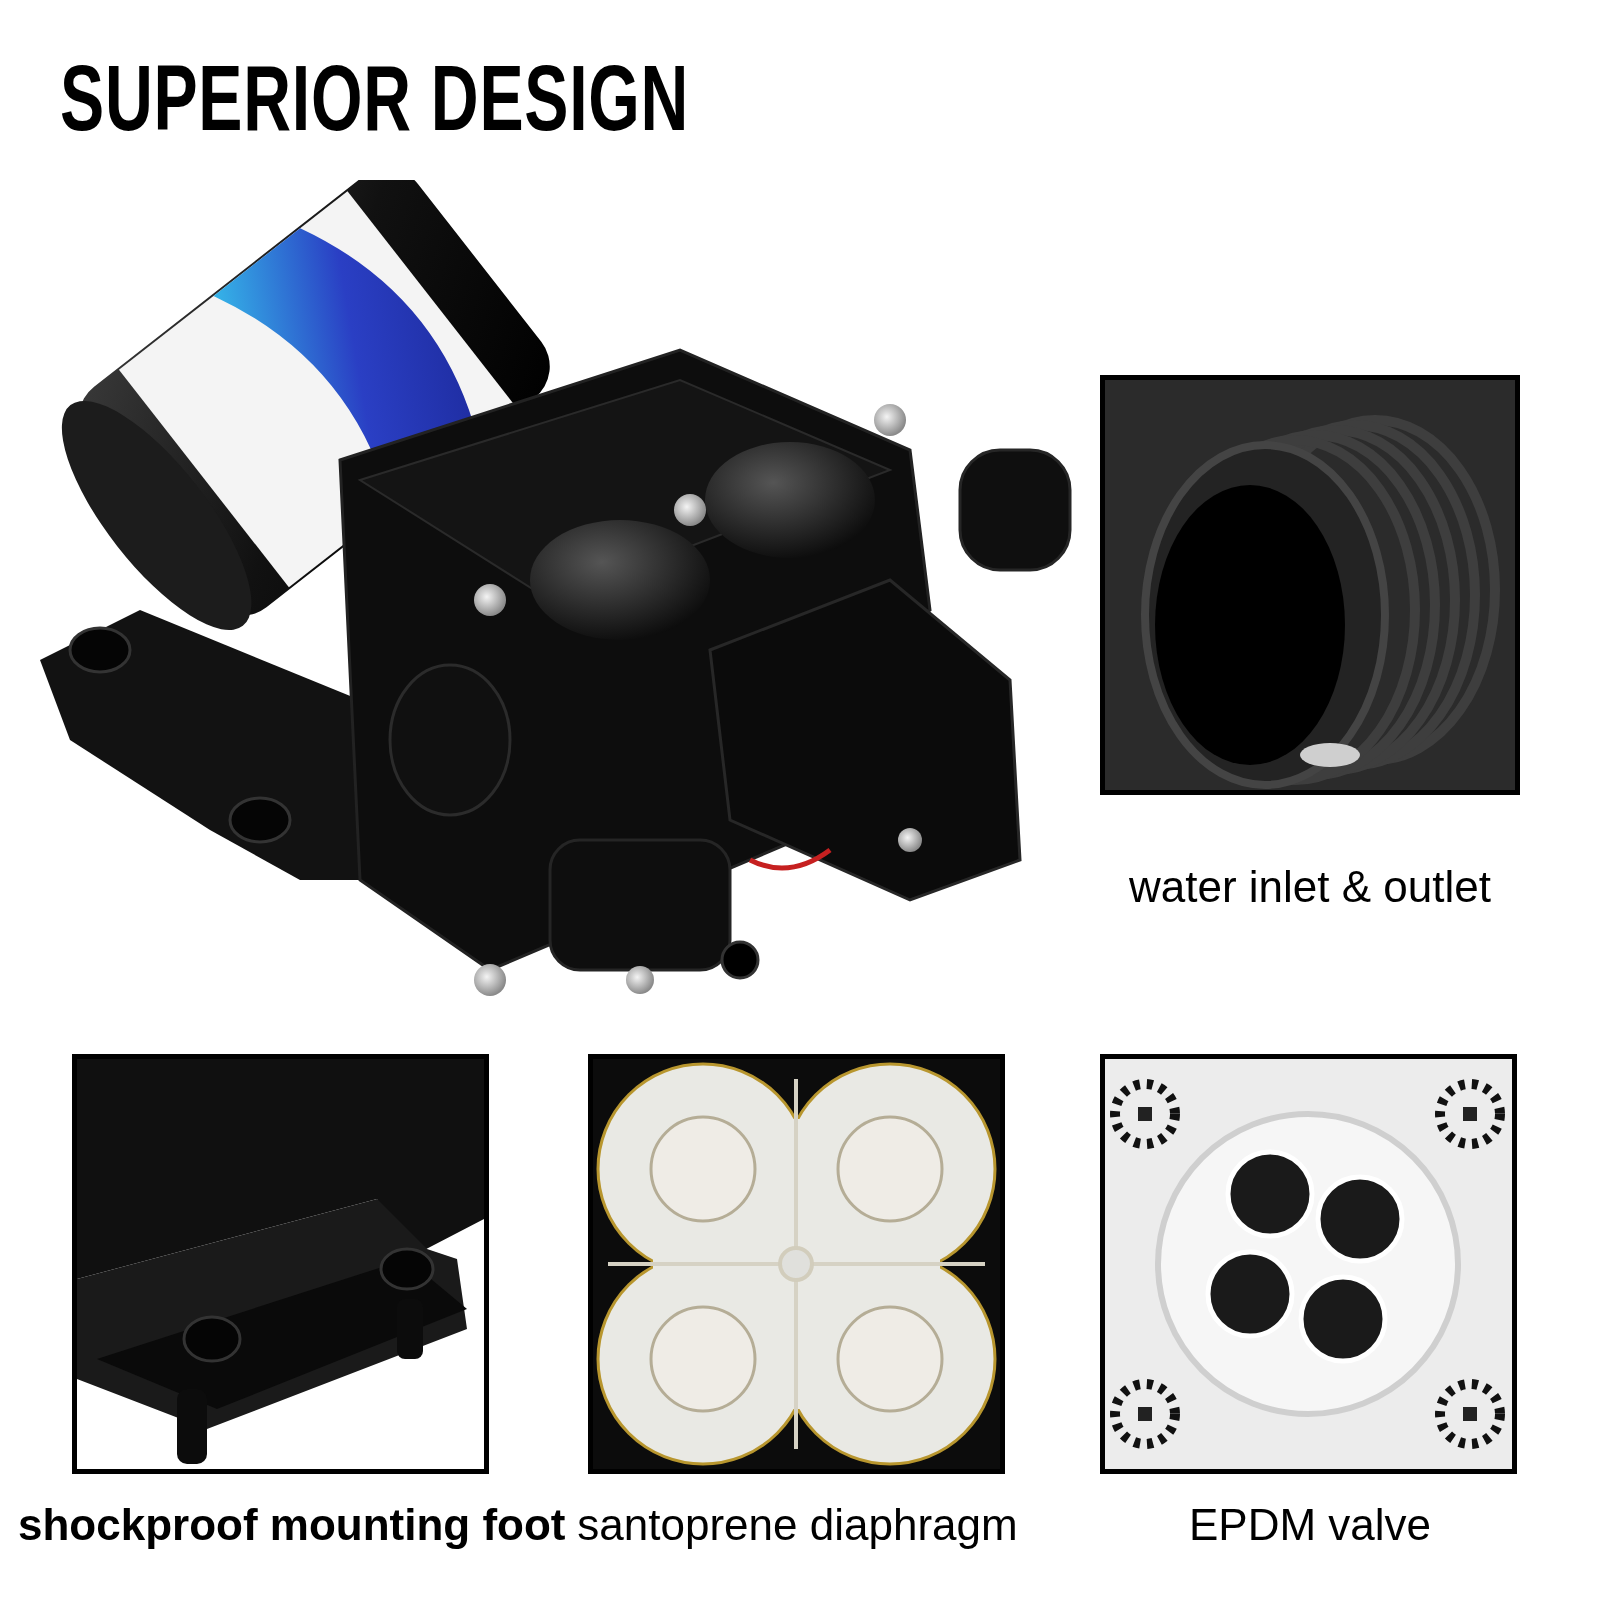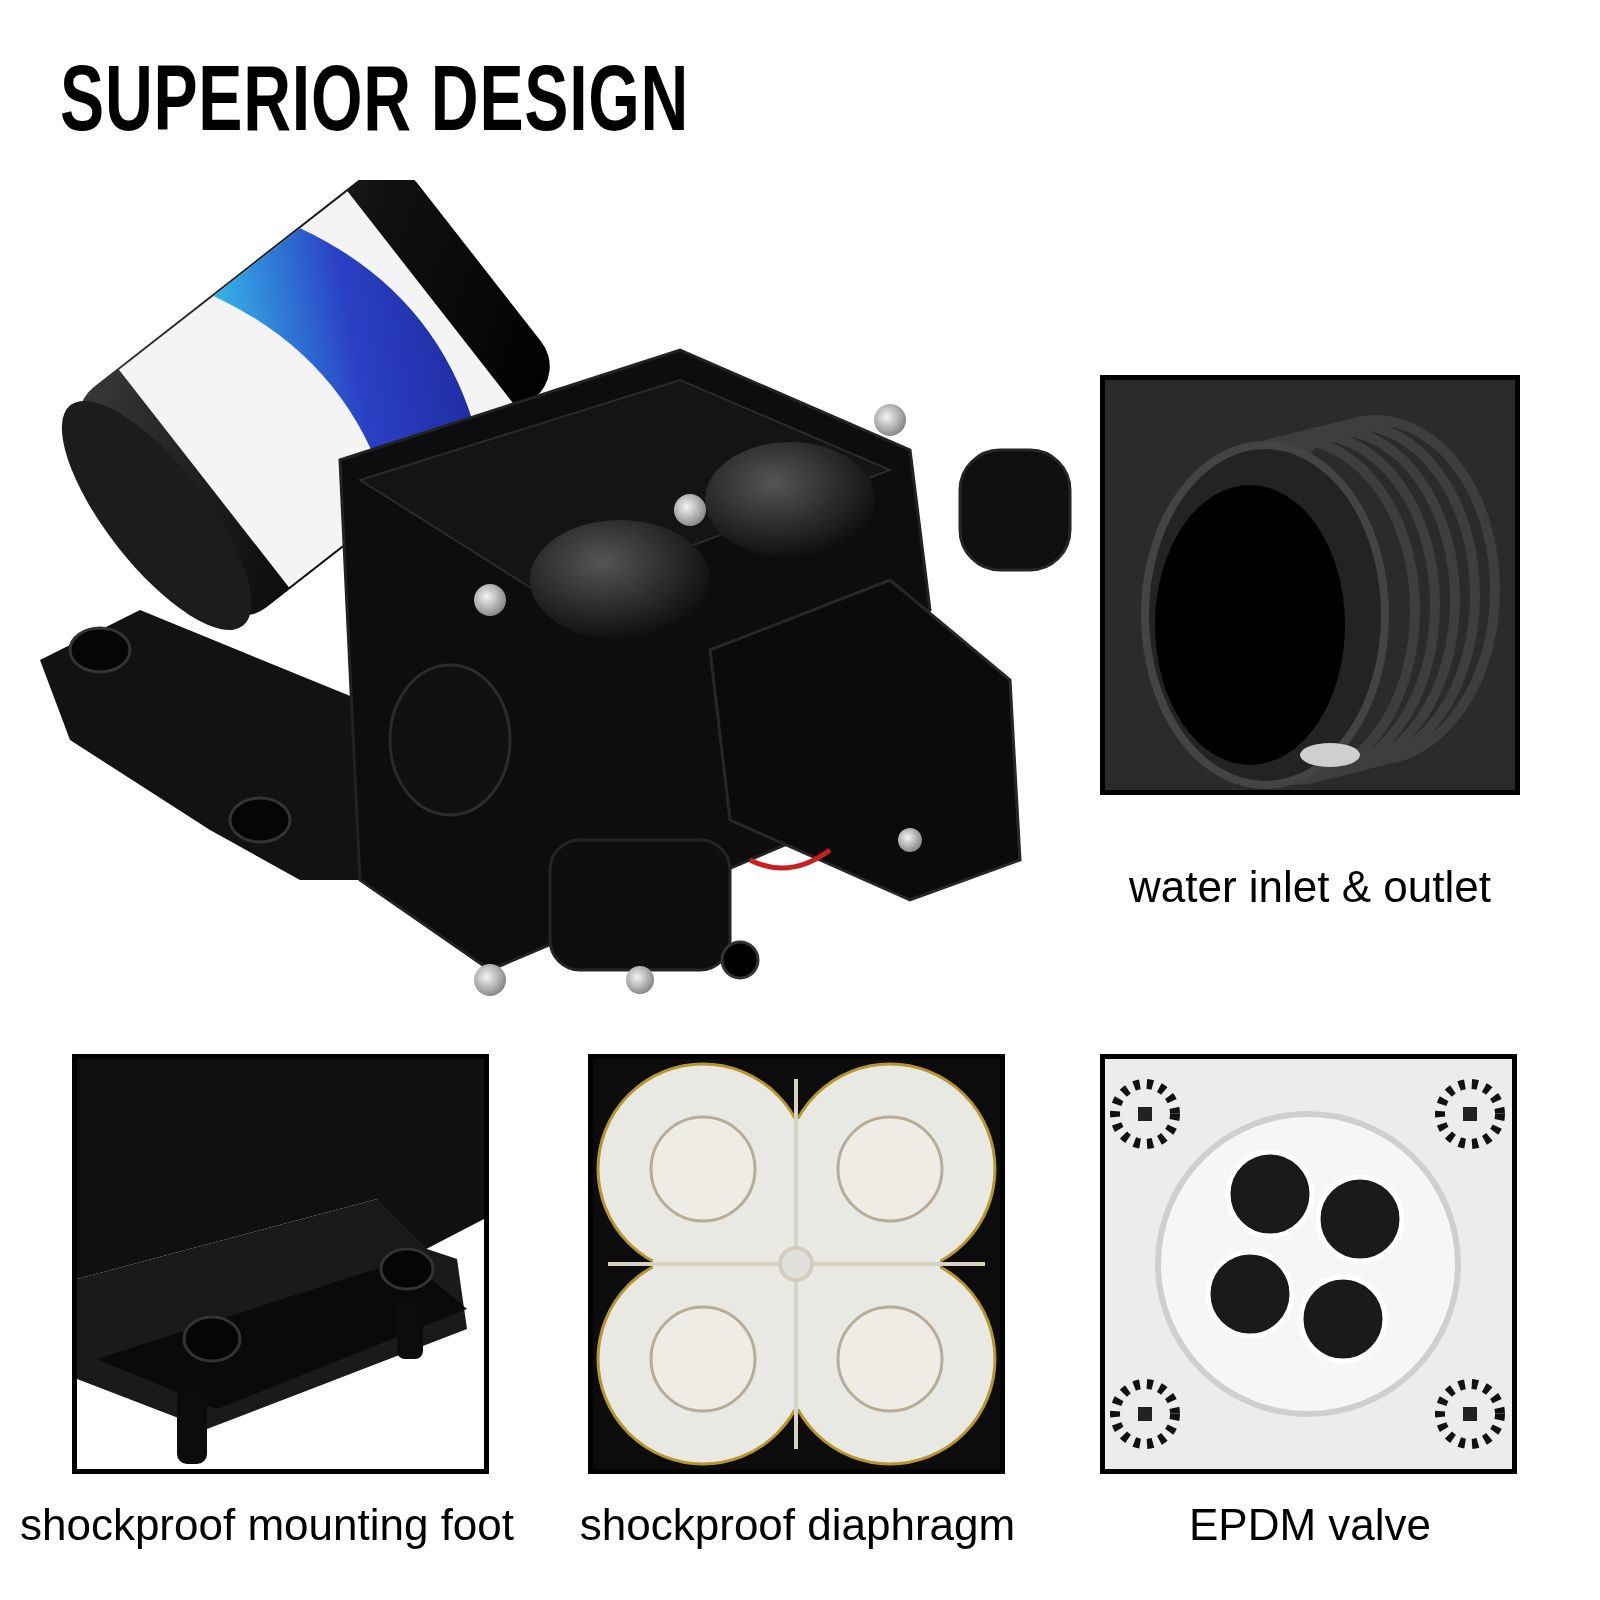"shockproof mounting foot" div.caption { font-weight: none -> bold; left: 2px -> 18px }
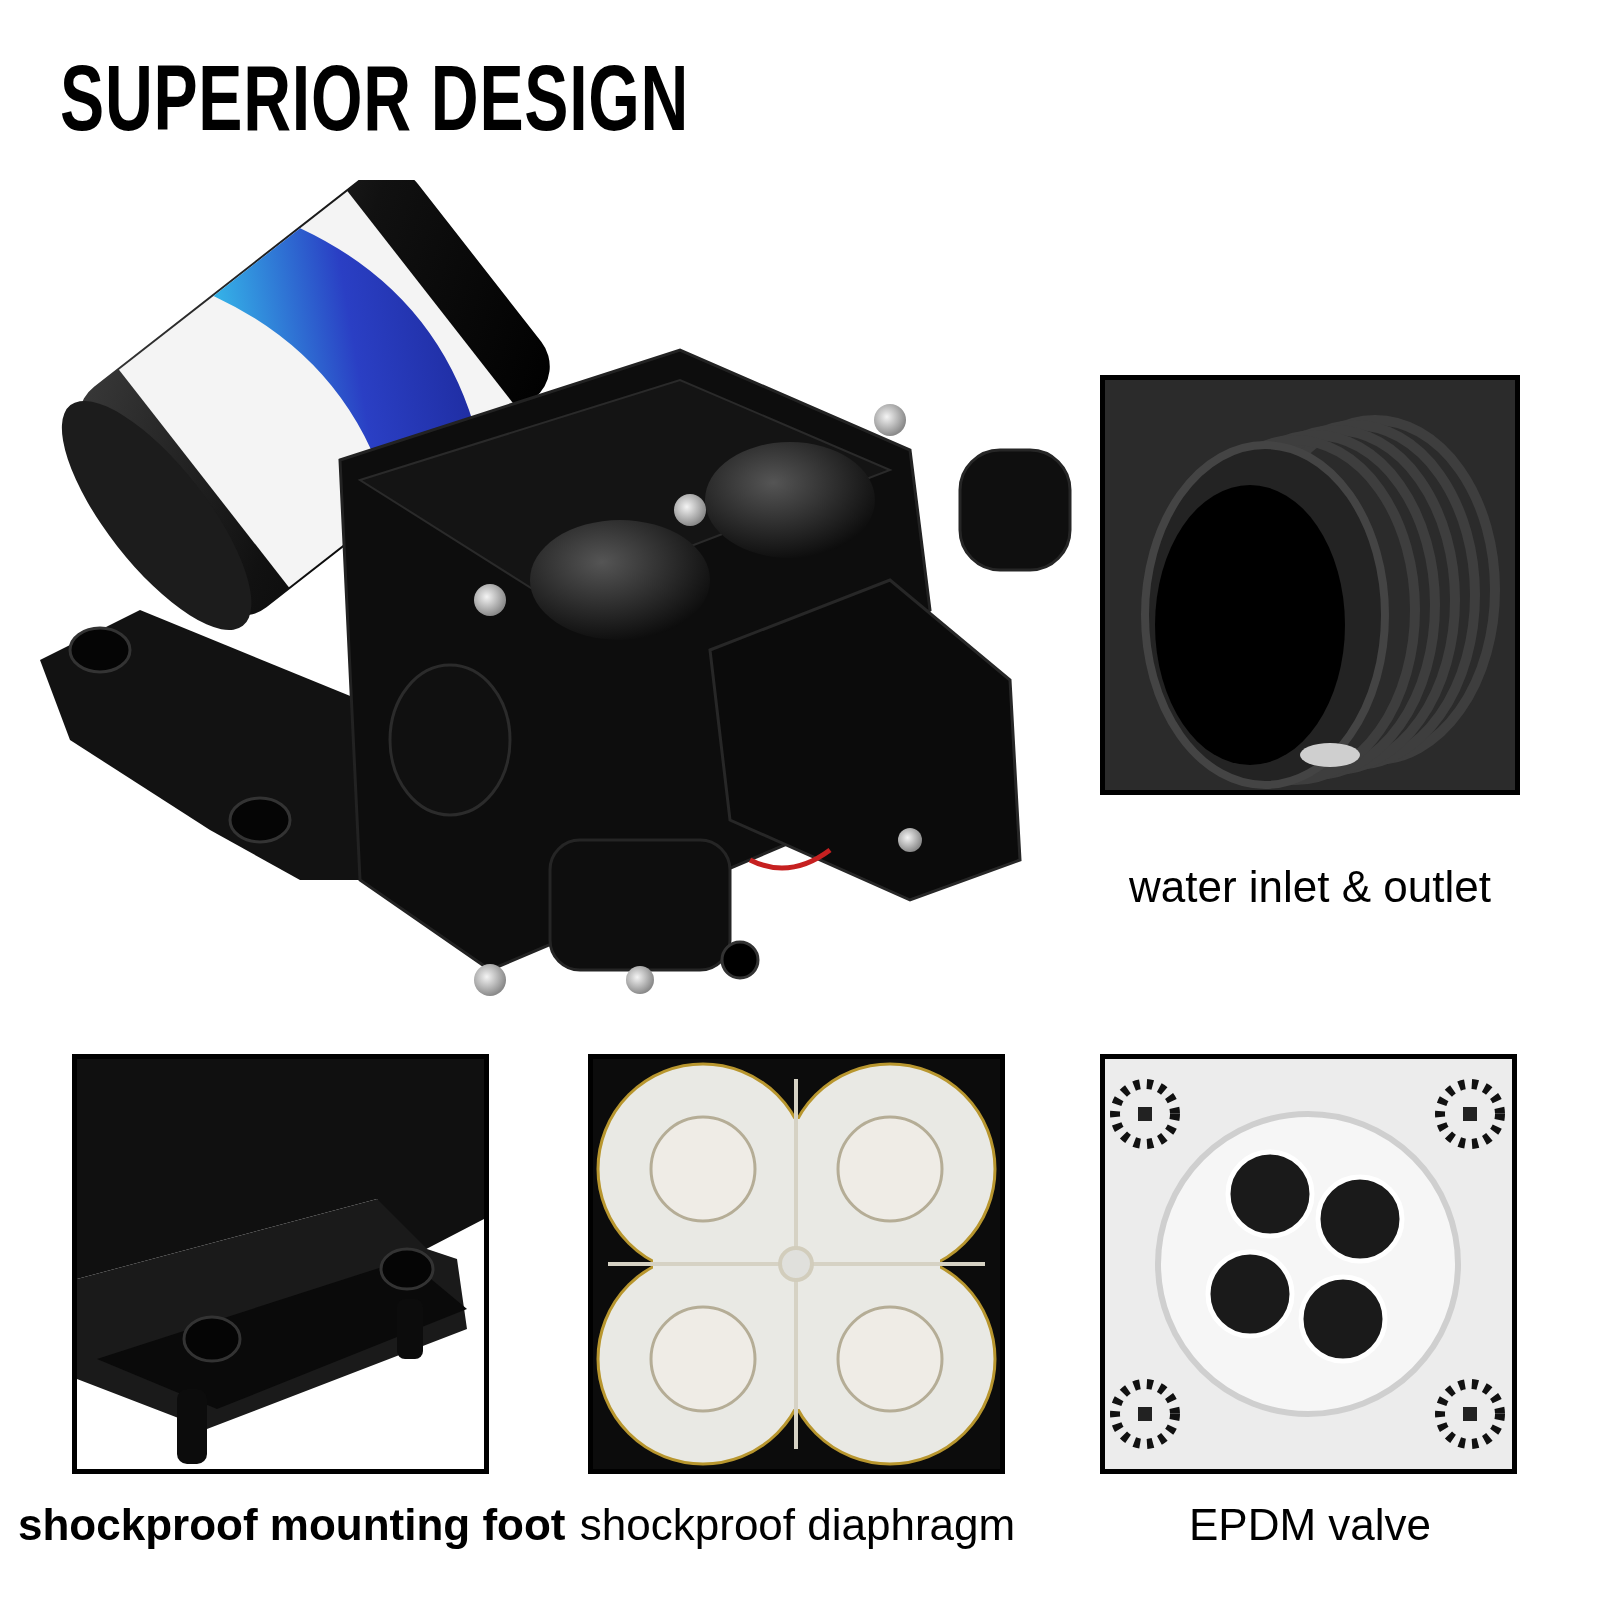"shockproof diaphragm" div.caption { text: shockproof -> santoprene }
